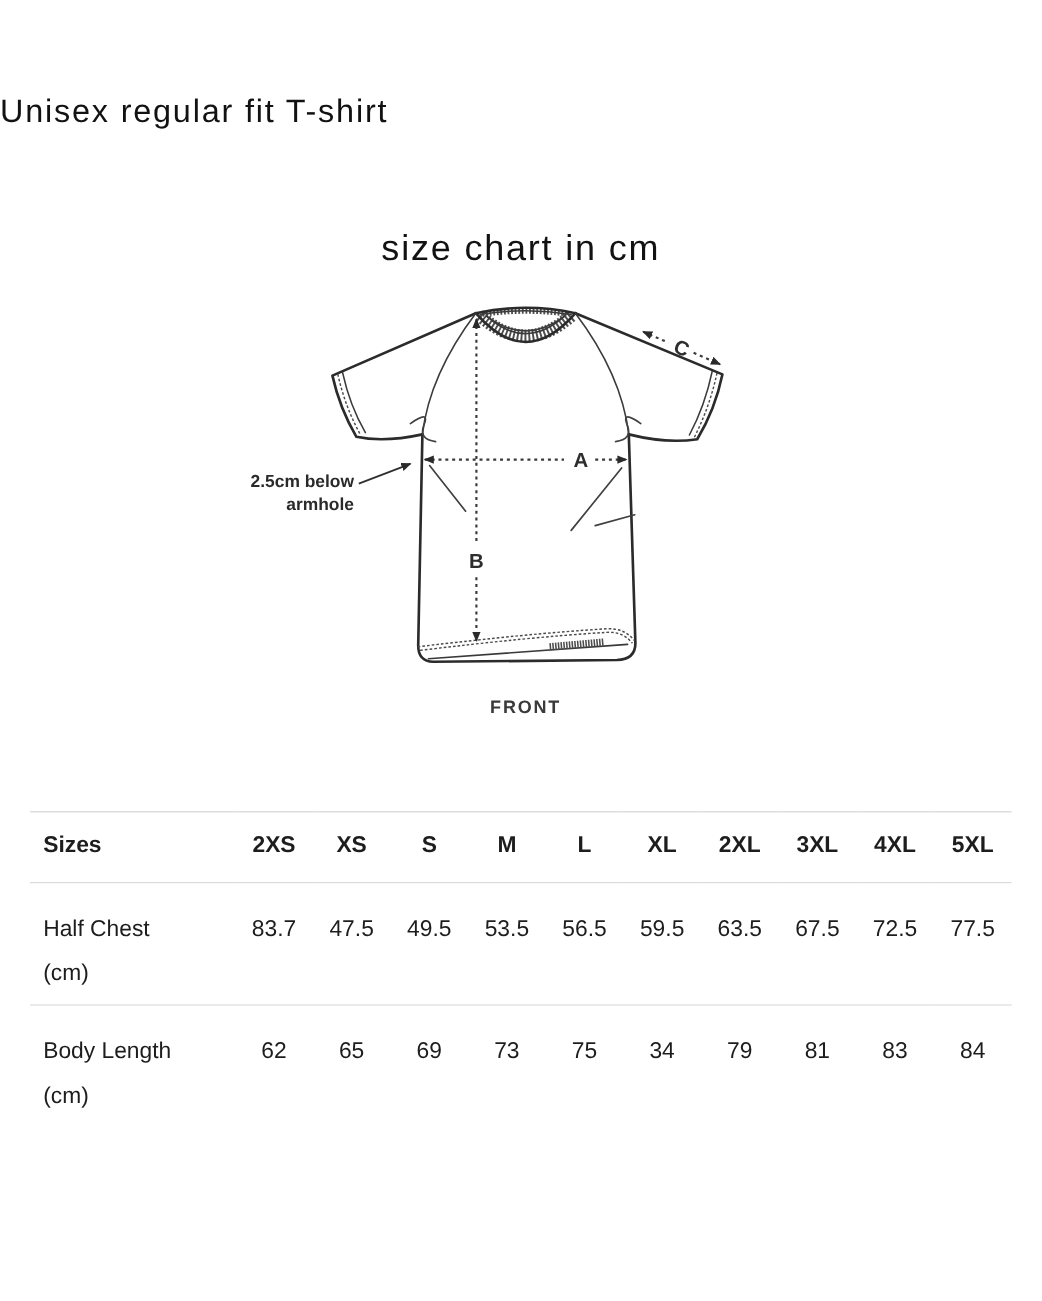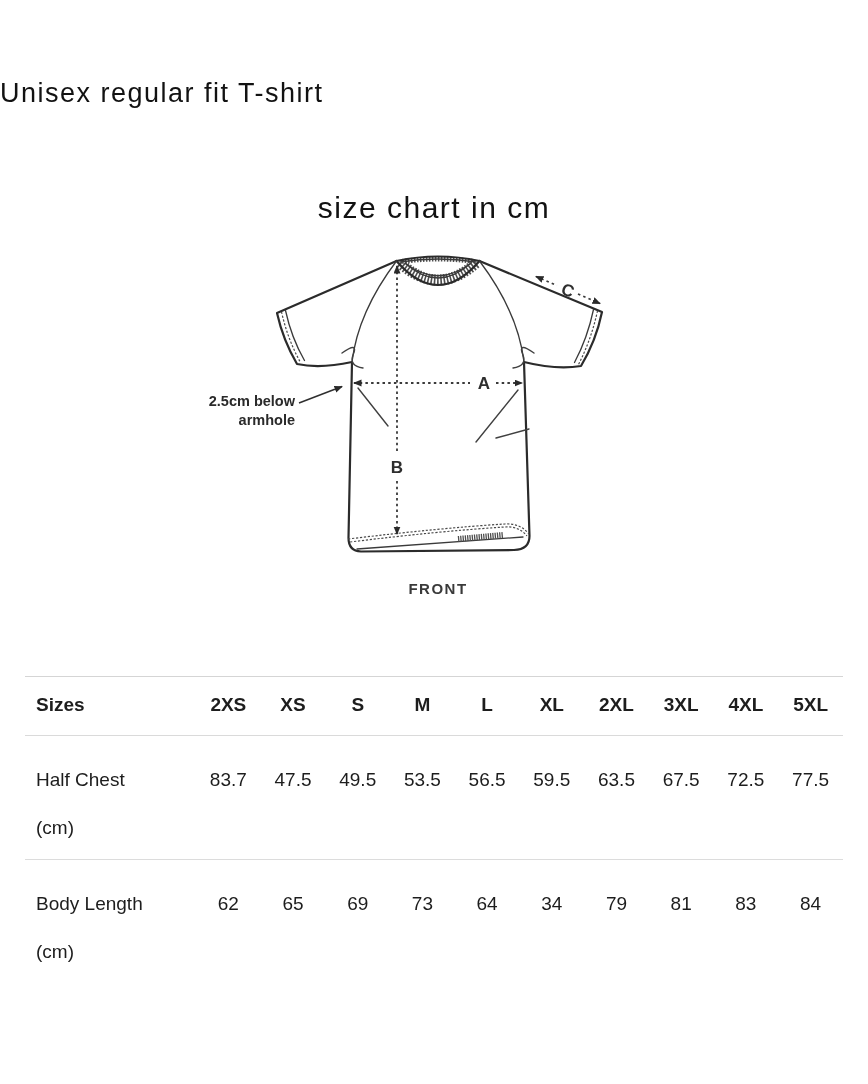"Half Chest (cm)" .size-table tbody td { line-height: 48px -> 37px }
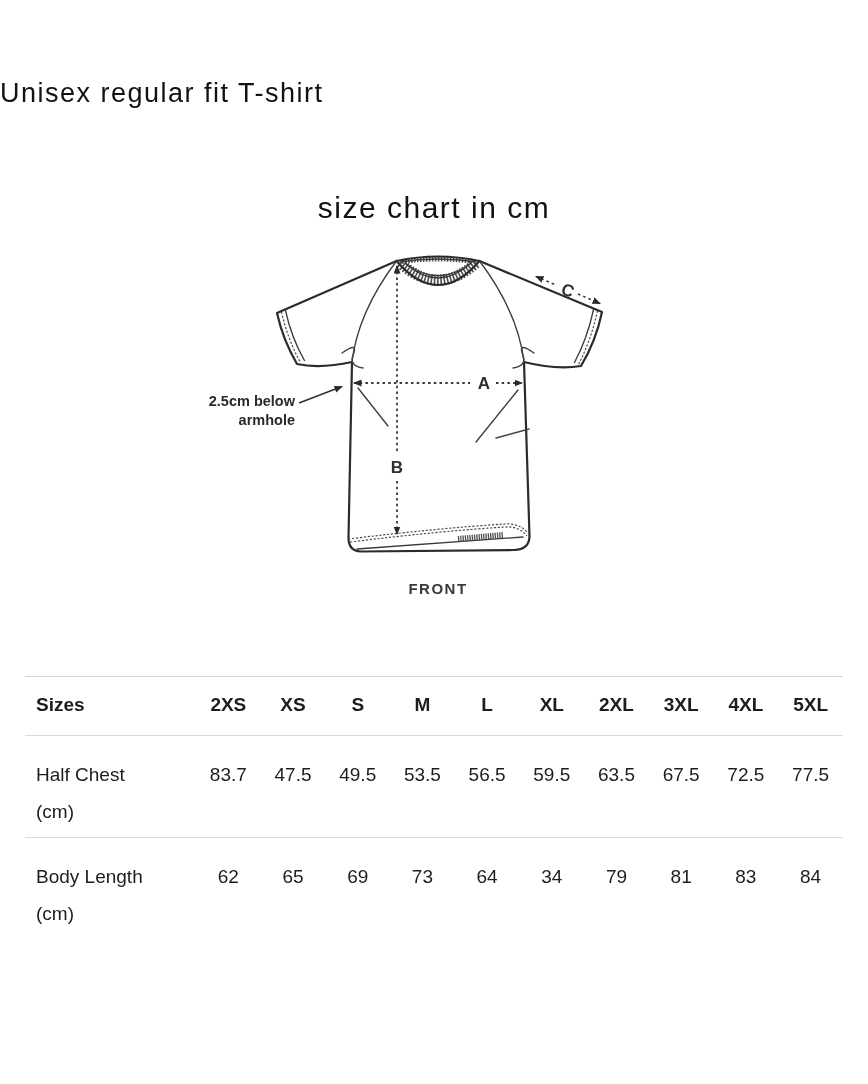"64" td { text: 64 -> 75 }
